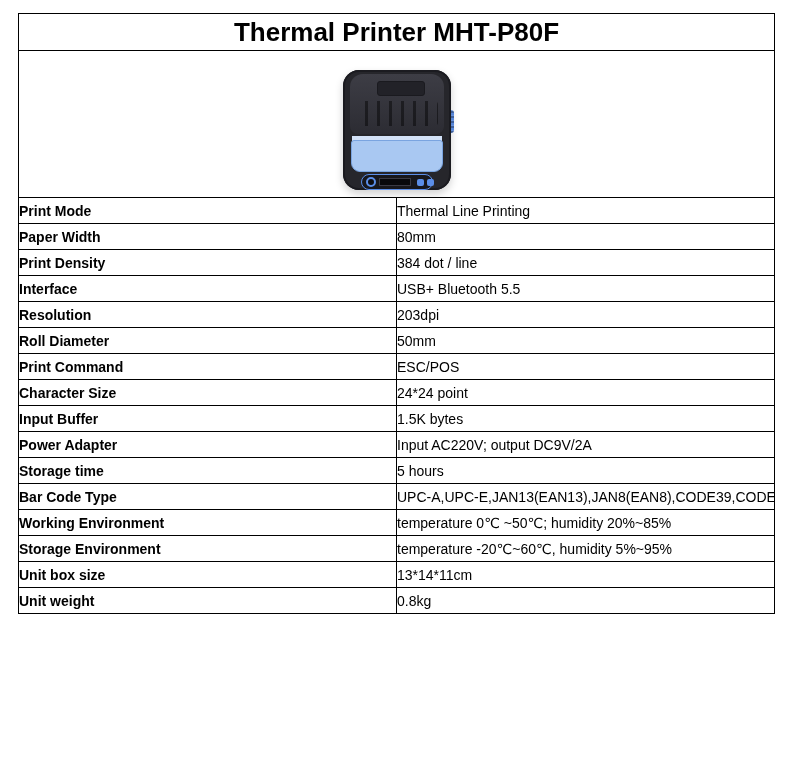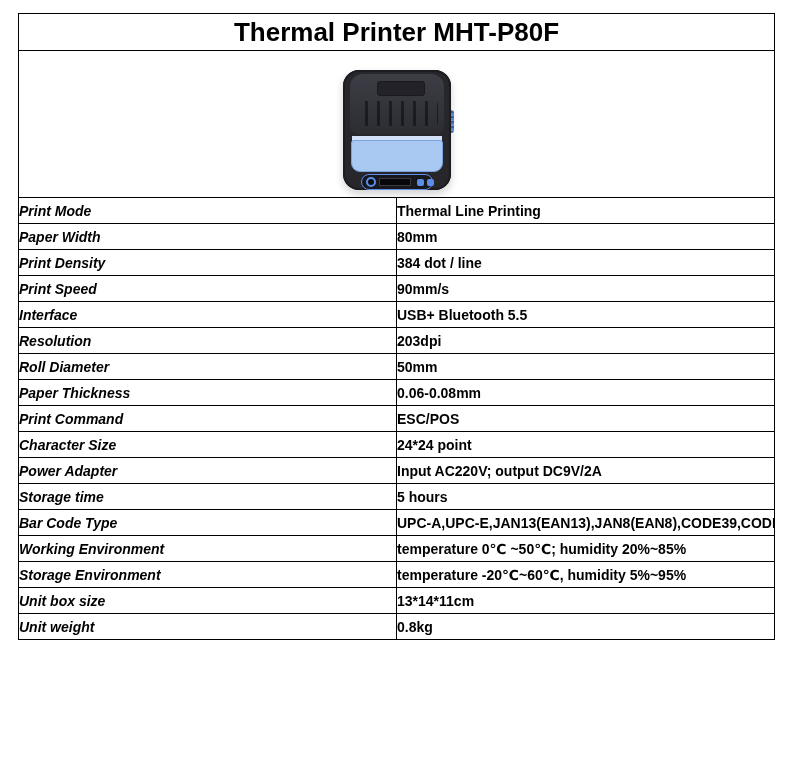"Print Mode" td.k { font-style: italic -> none }
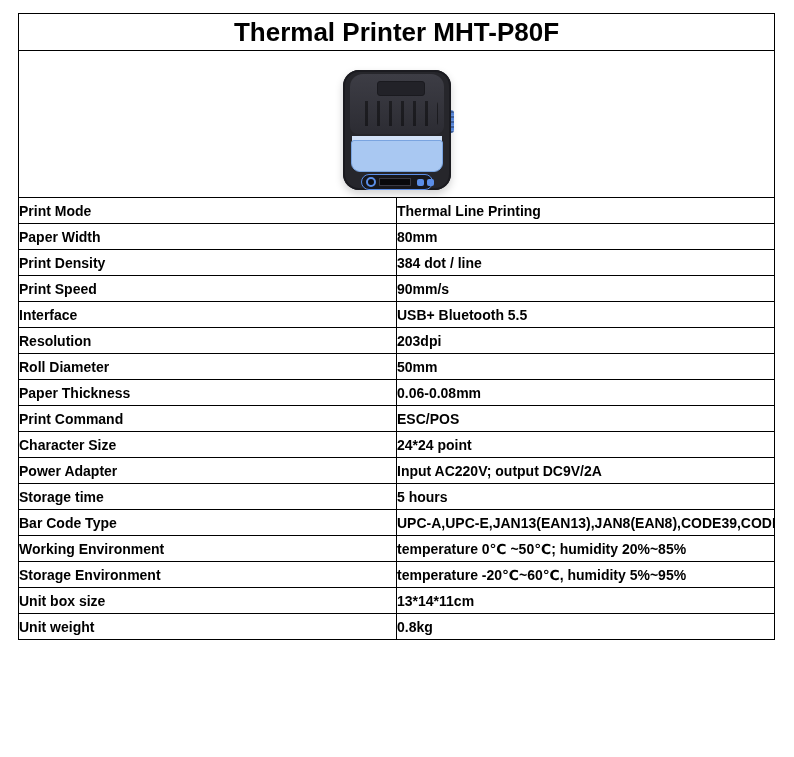"Thermal Line Printing" td.v { font-weight: bold -> none }
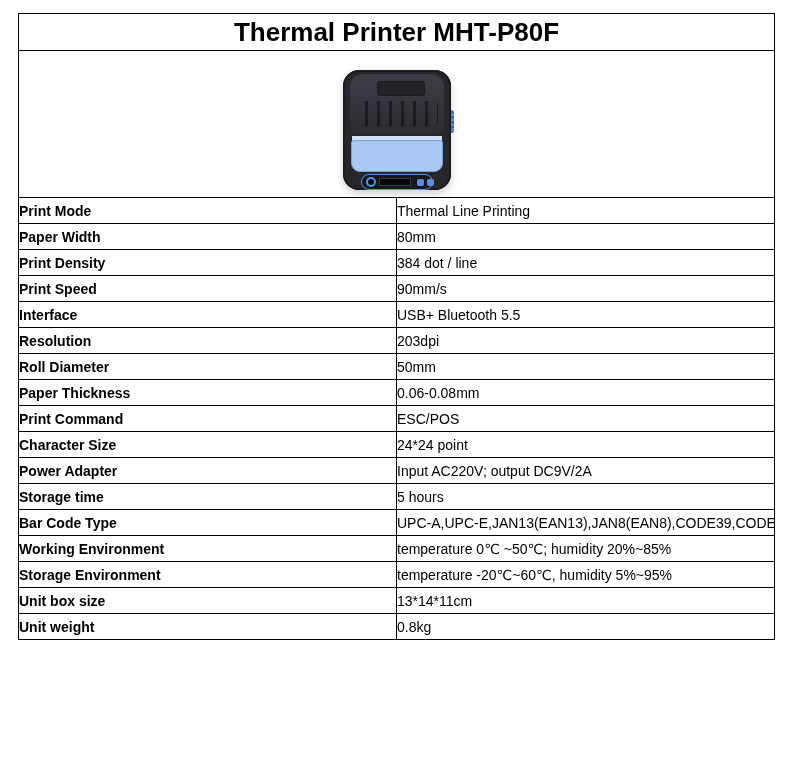"Print Speed" tr.spec-row { html: <tr> <td>Print Speed</td> <td>90mm/s</td> </tr> -> none }
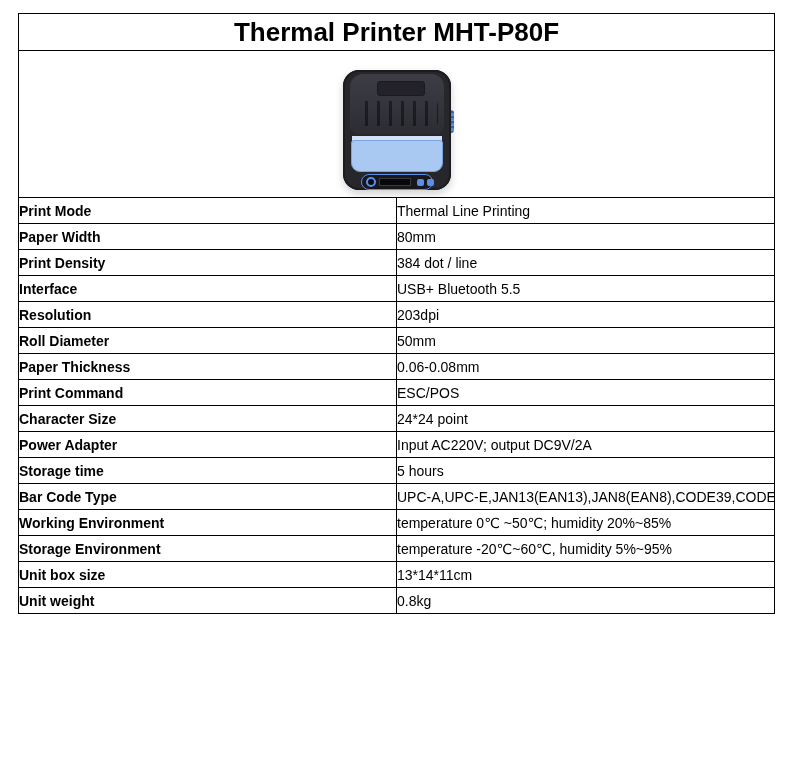"Paper Thickness" tr.spec-row { html: <tr> <td>Paper Thickness</td> <td>0.06-0.08mm</td> </tr> -> none }
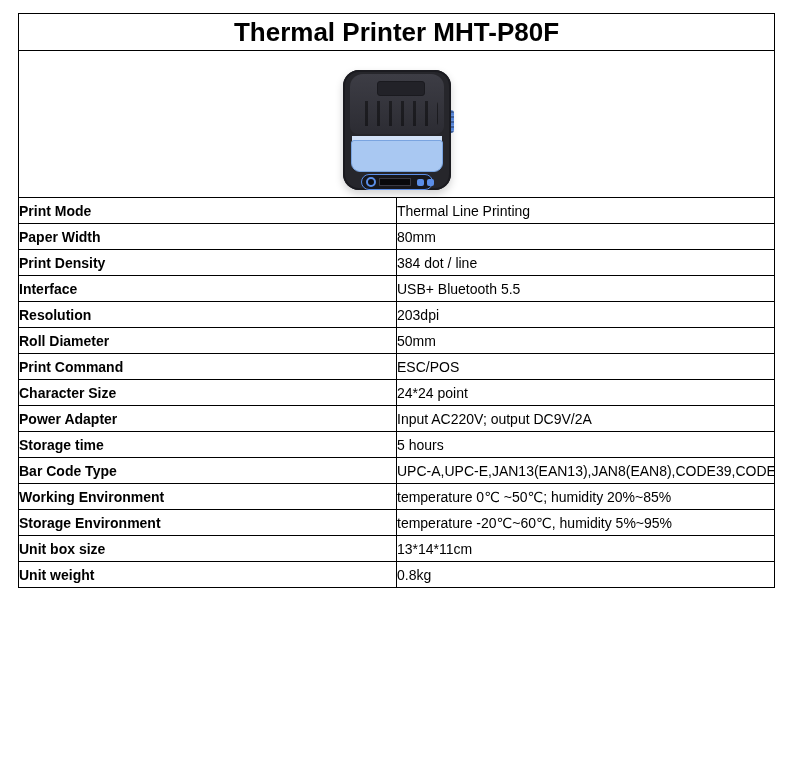"Input Buffer" tr.spec-row { html: none -> <tr> <td>Input Buffer</td> <td>1.5K bytes</td> </tr> }
